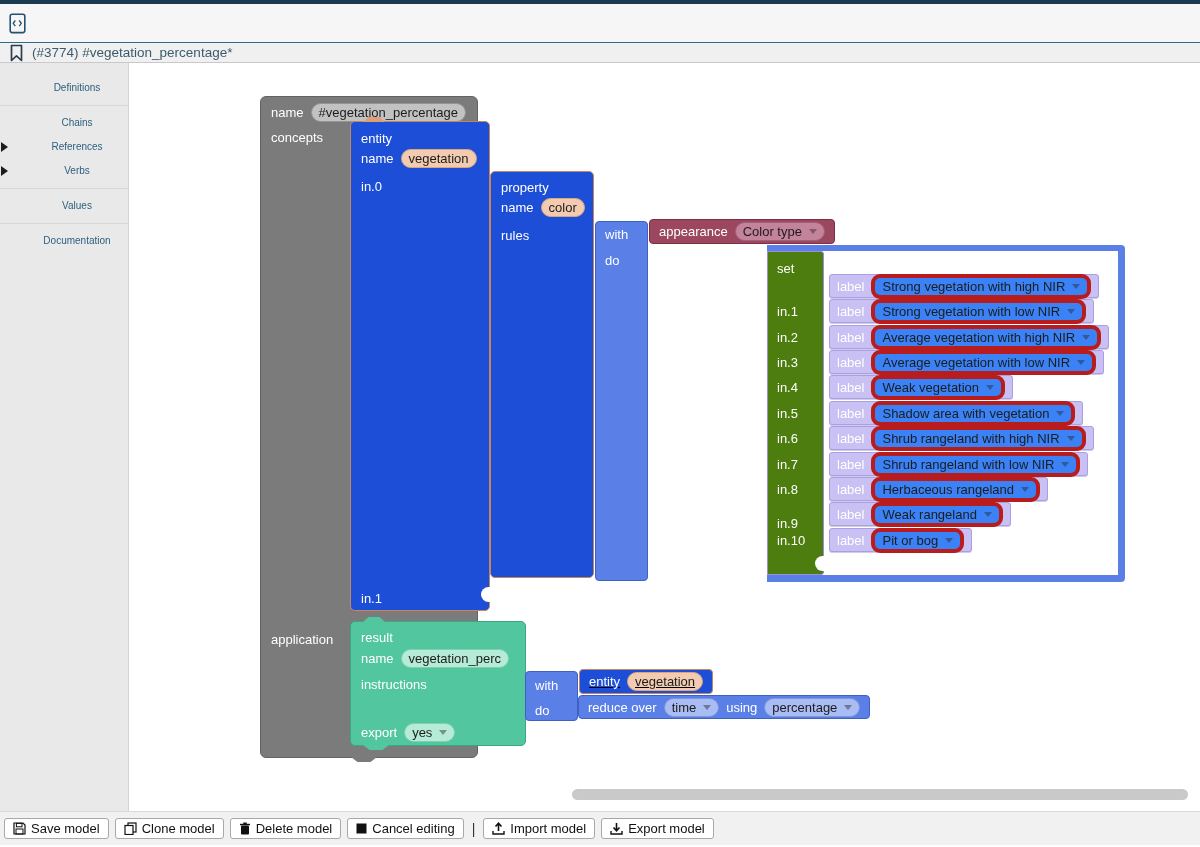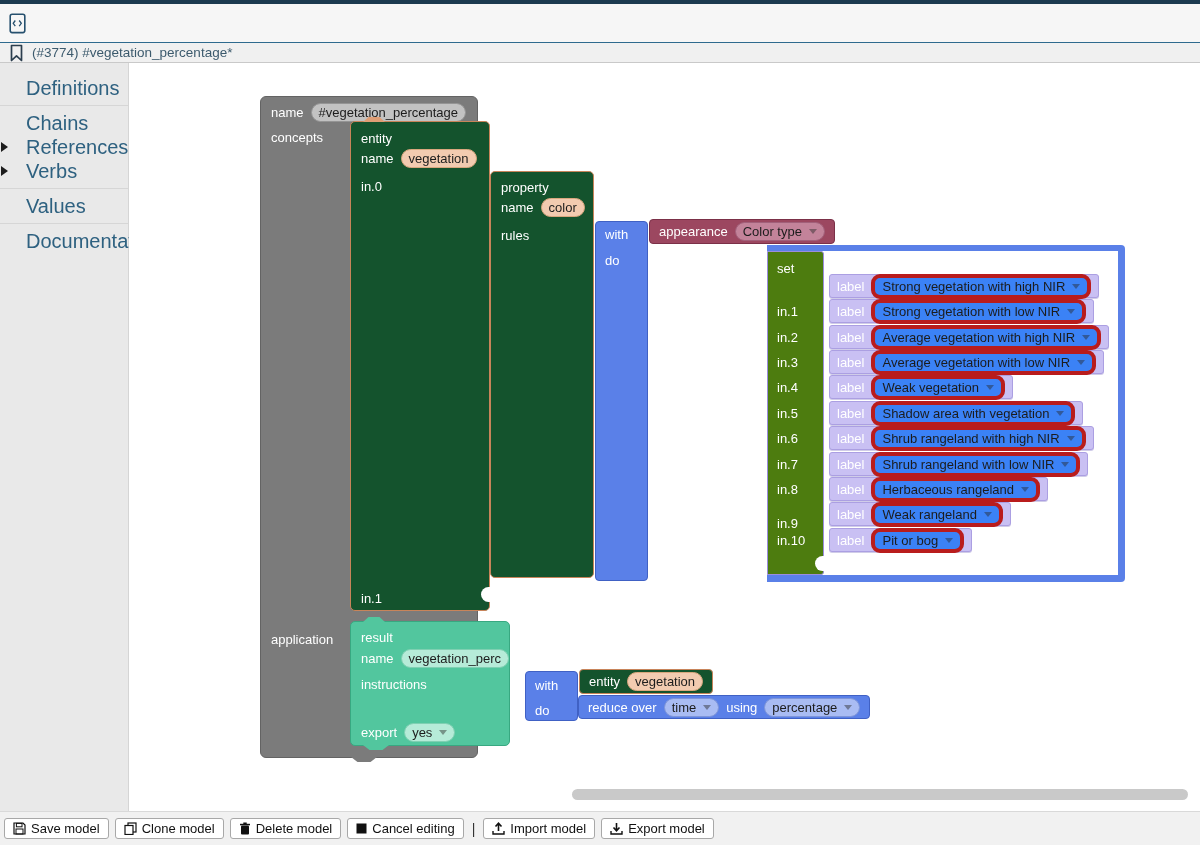"Definitions" .side-item { font-size: 20px -> 10px; text-align: none -> center }
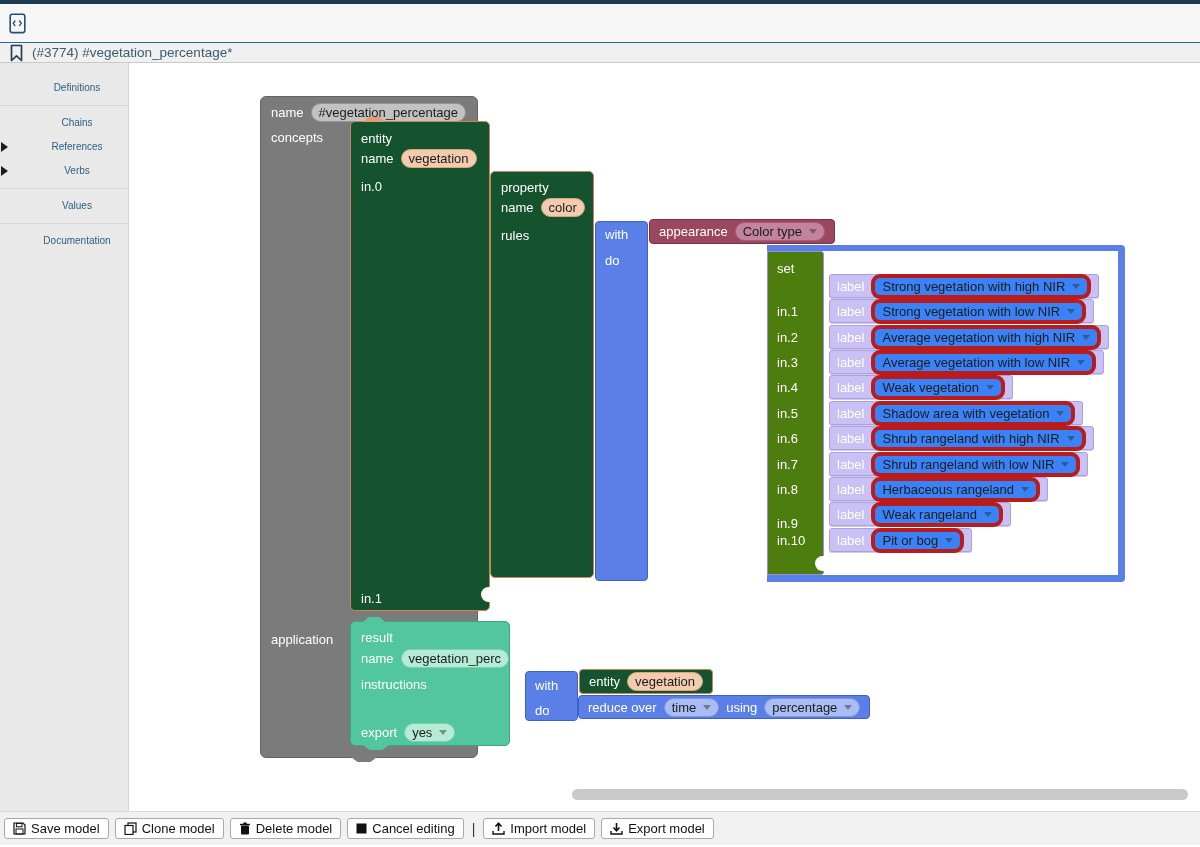"entity" .orange { background: #14532d -> #1d4ed8; text-decoration: none -> underline }
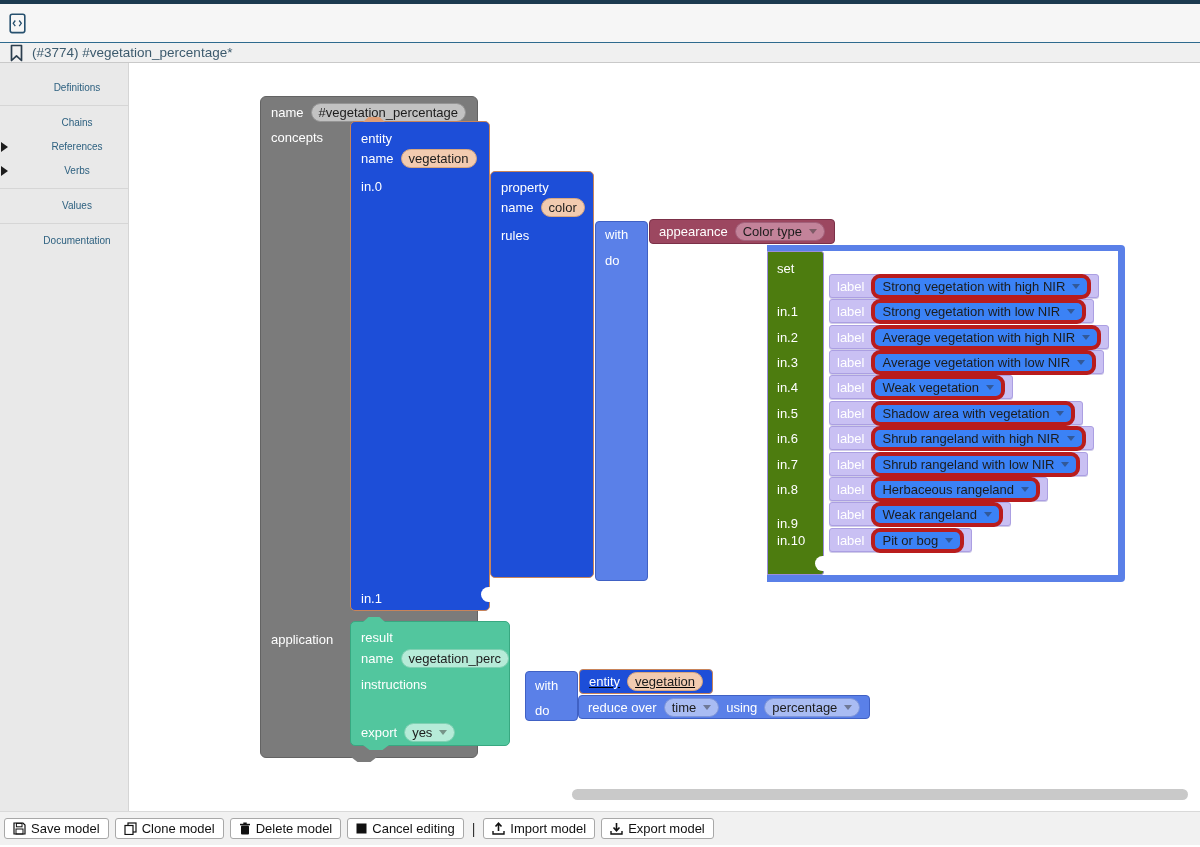"result" .result-block { width: 160px -> 176px }
